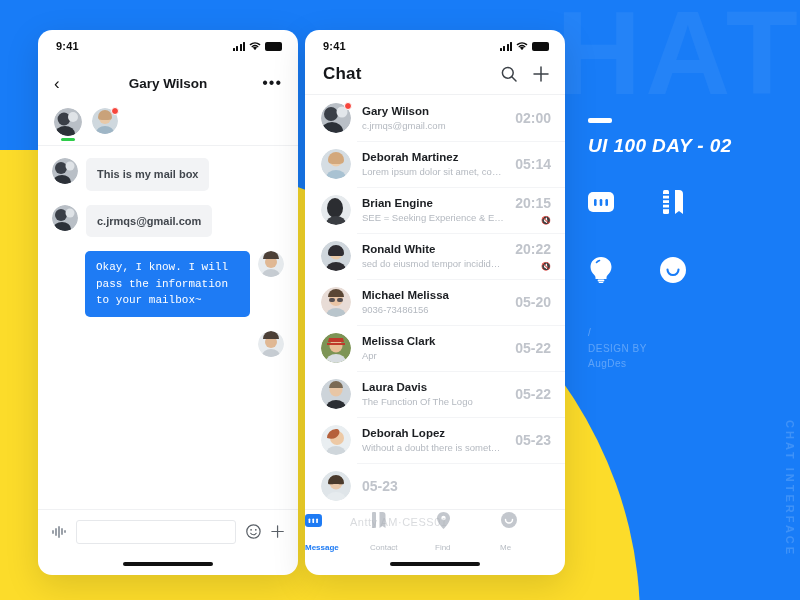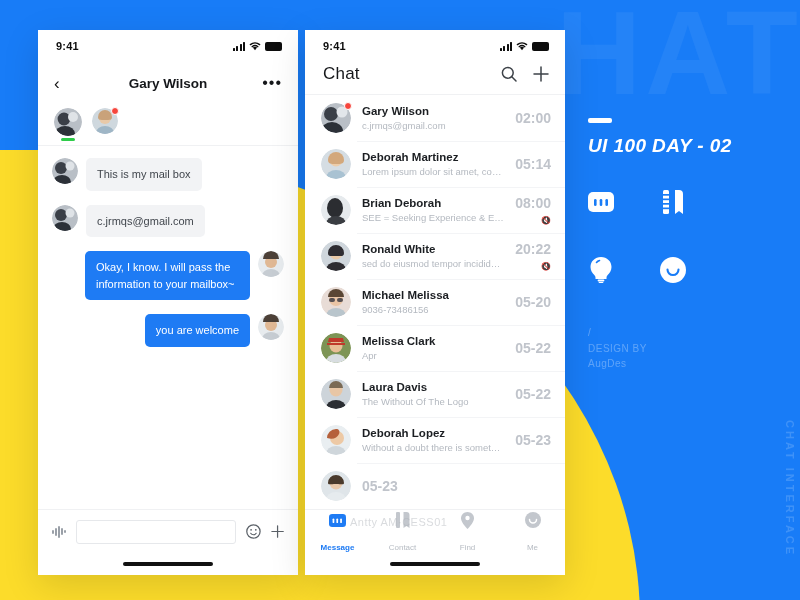"9:41" .phone { border-radius: 0 -> 14px }
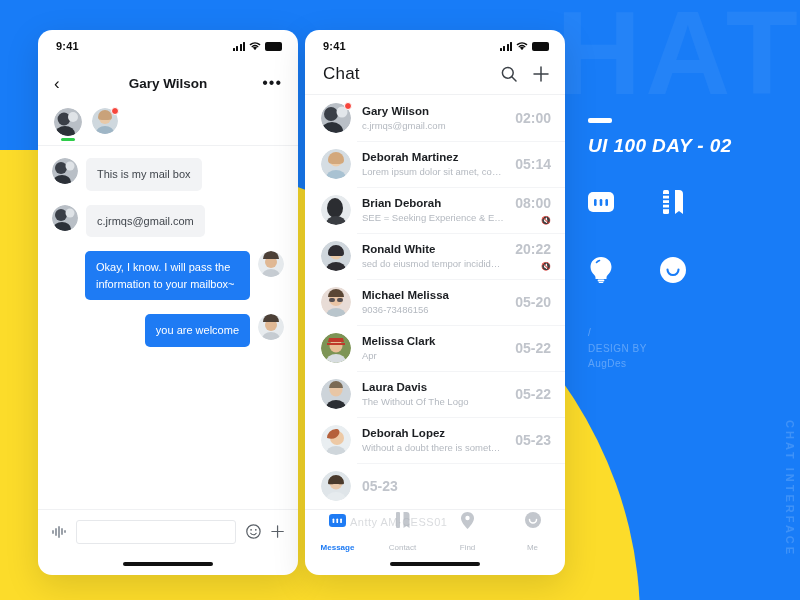"Chat" .list-title { font-weight: normal -> bold }
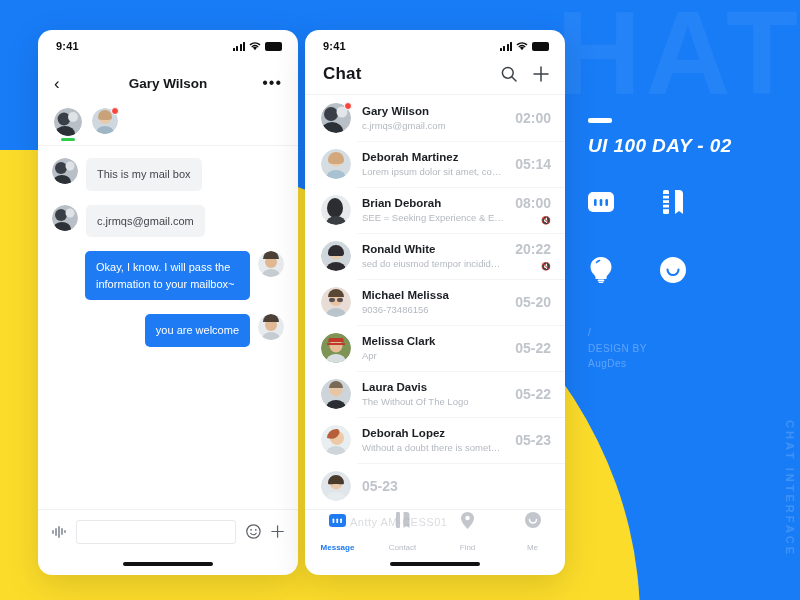"This is my mail box" .bubble.in { font-weight: none -> bold }
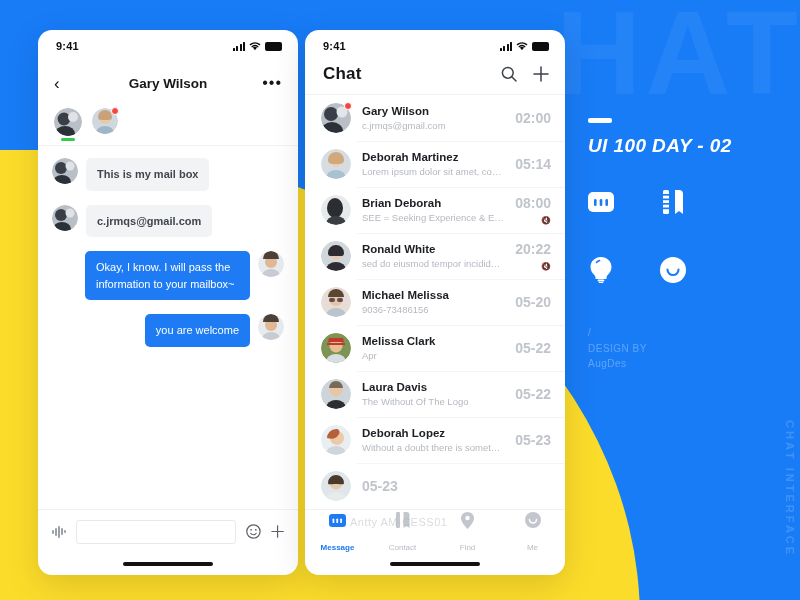"Brian Deborah" div.ci-name { text: Deborah -> Engine }
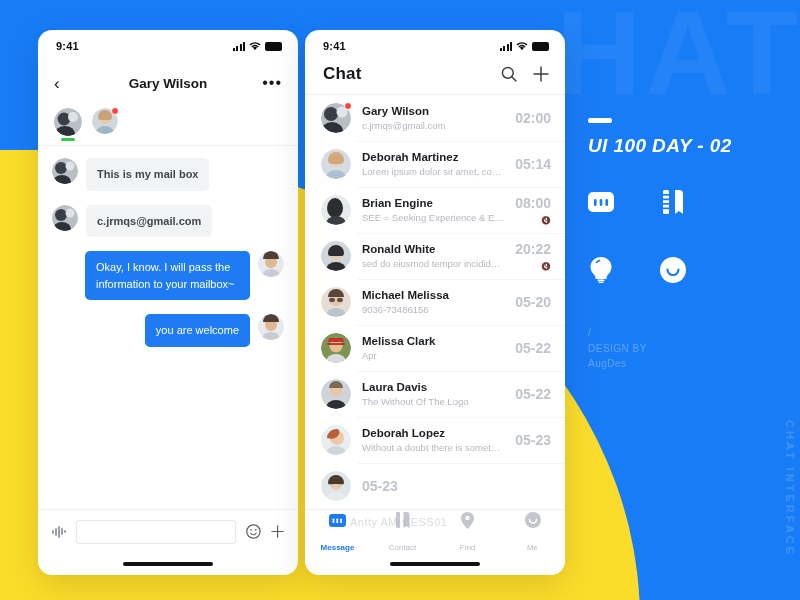"08:00" div.ci-time { text: 08:00 -> 20:15 }
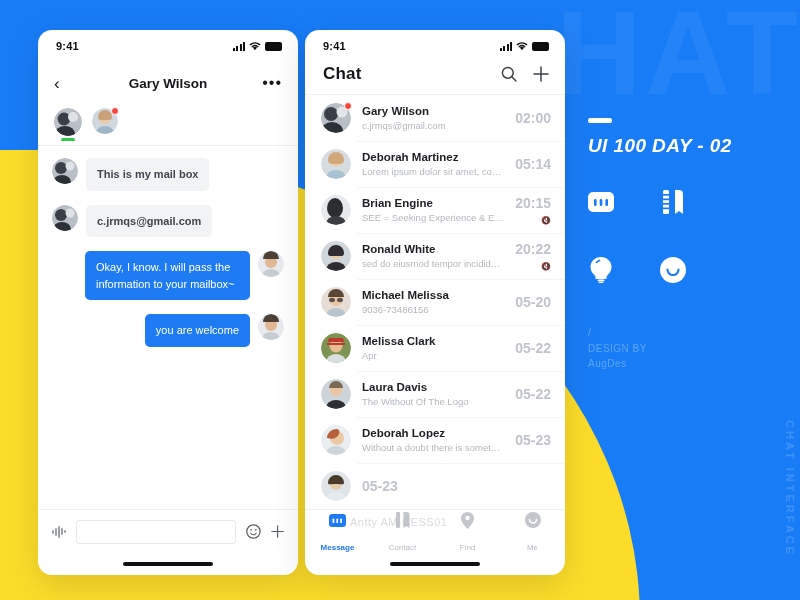"Okay, I know. I will" .bubble.out { font-family: none -> Liberation Mono, monospace }
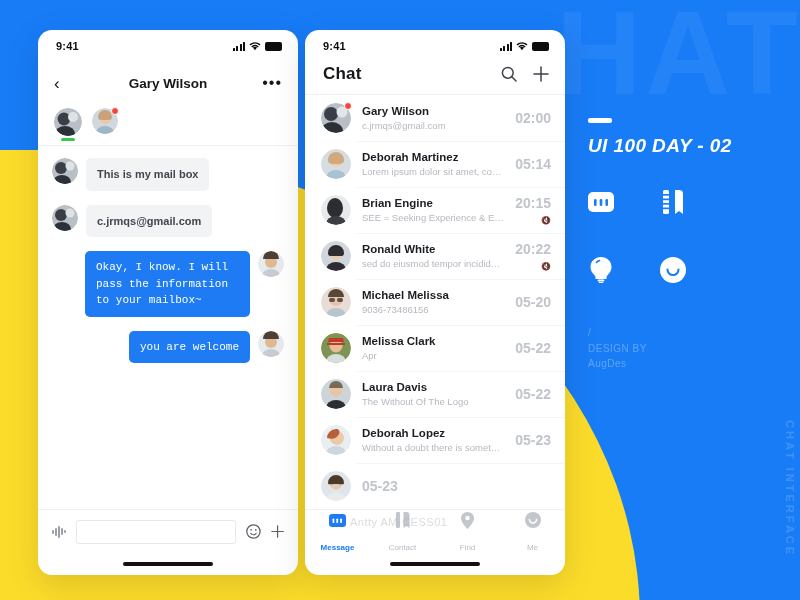"you are welcome" div.bubble { html: <div>you are welcome</div> -> none }
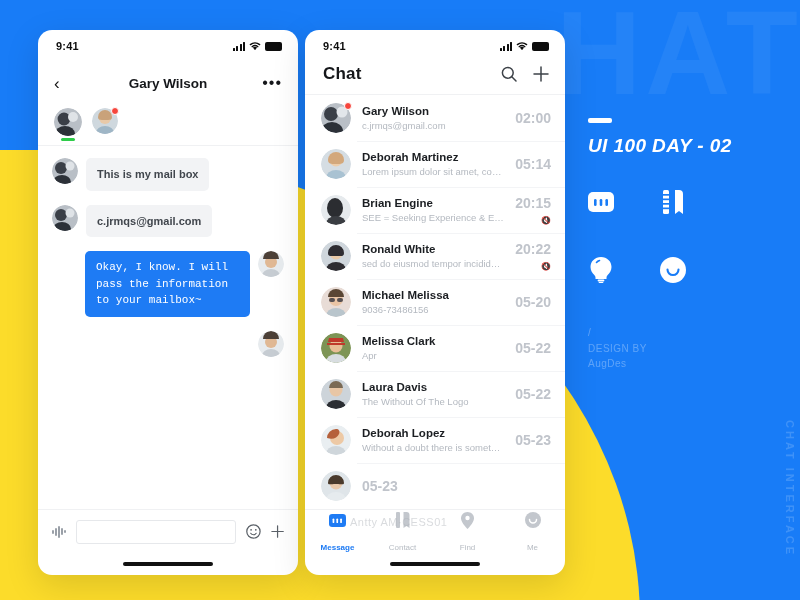"The Without Of The Logo" div.ci-prev { text: Without -> Function }
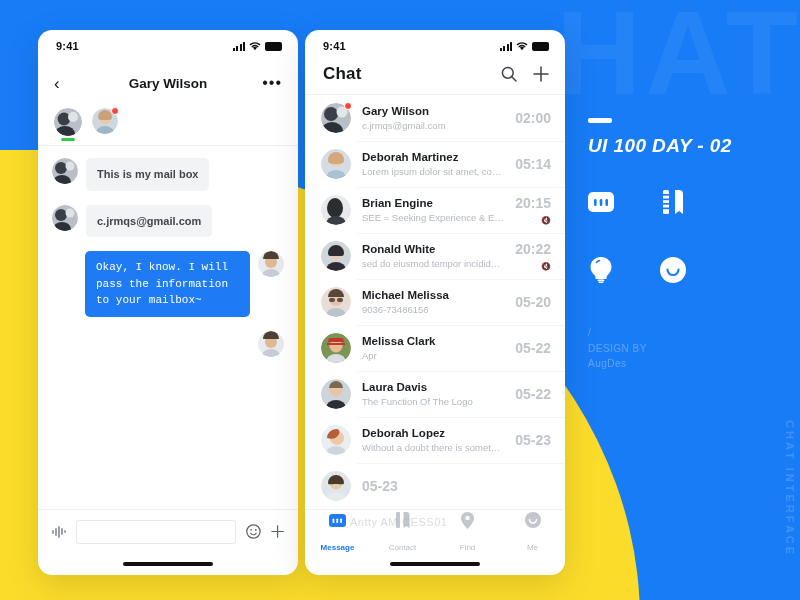"Message" .tab { align-items: center -> none }
